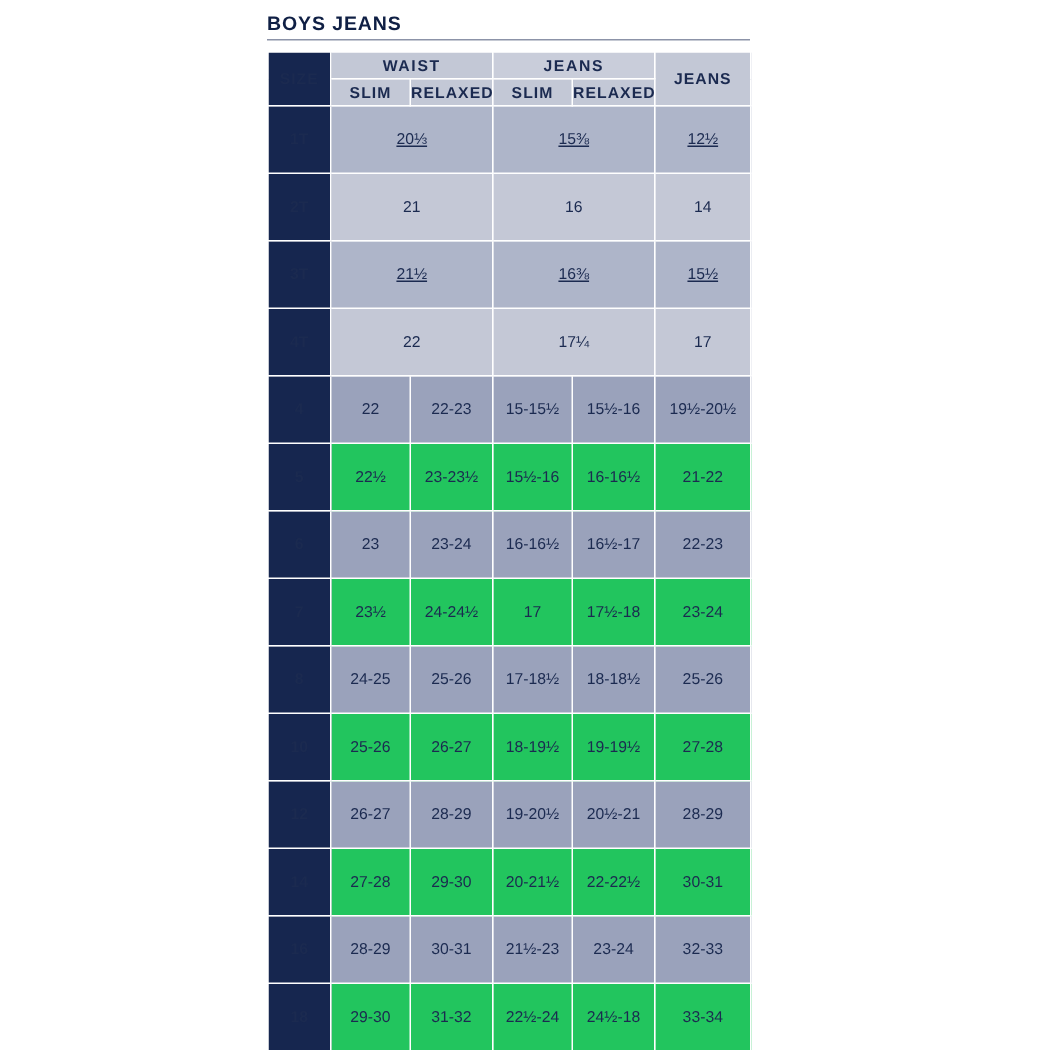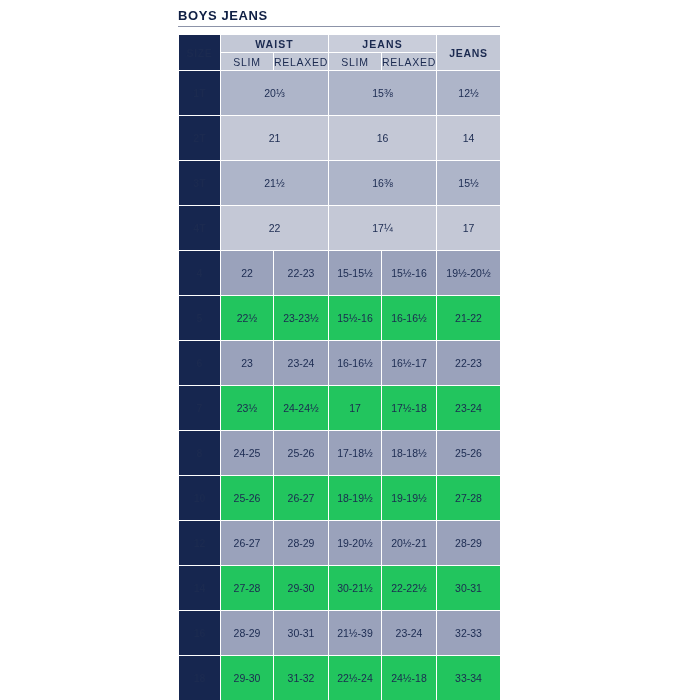"SLIM" .hdr-sub { font-weight: normal -> bold }
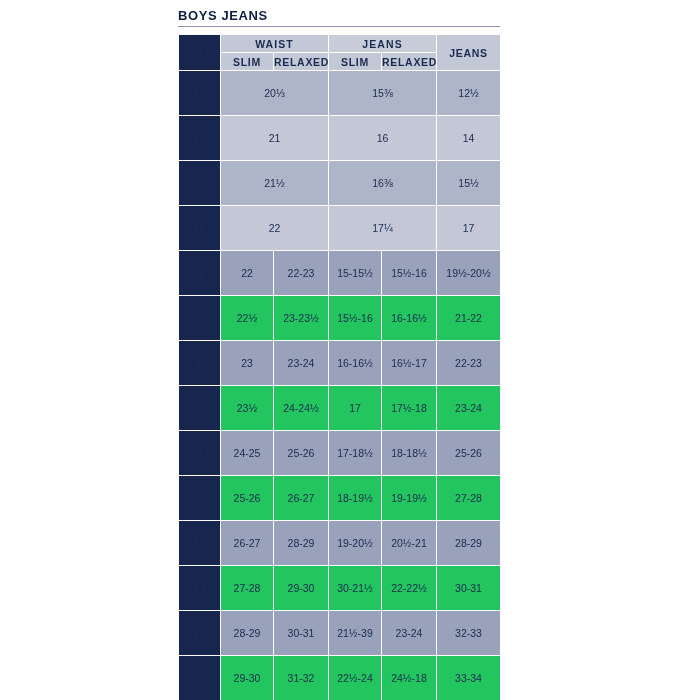"20⅓" td.band-a { text-decoration: none -> underline }
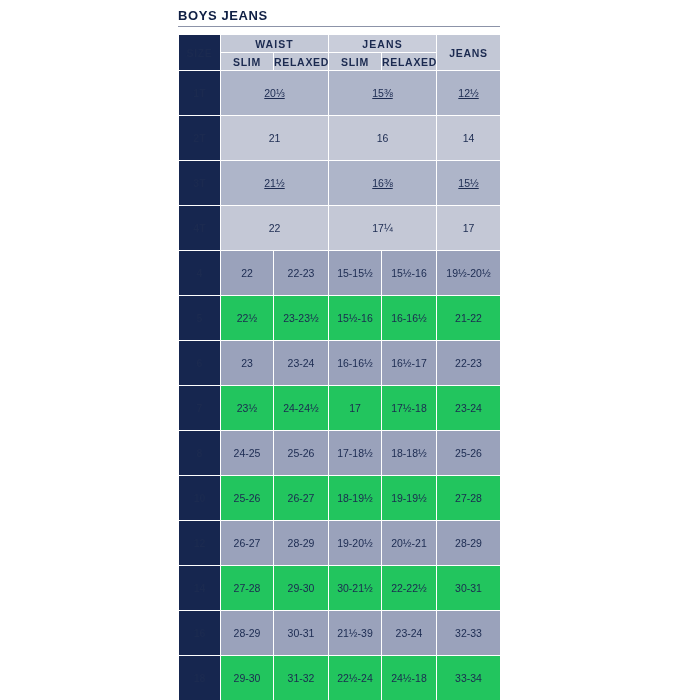"30-21½" td.band-d { text: 30-21½ -> 20-21½ }
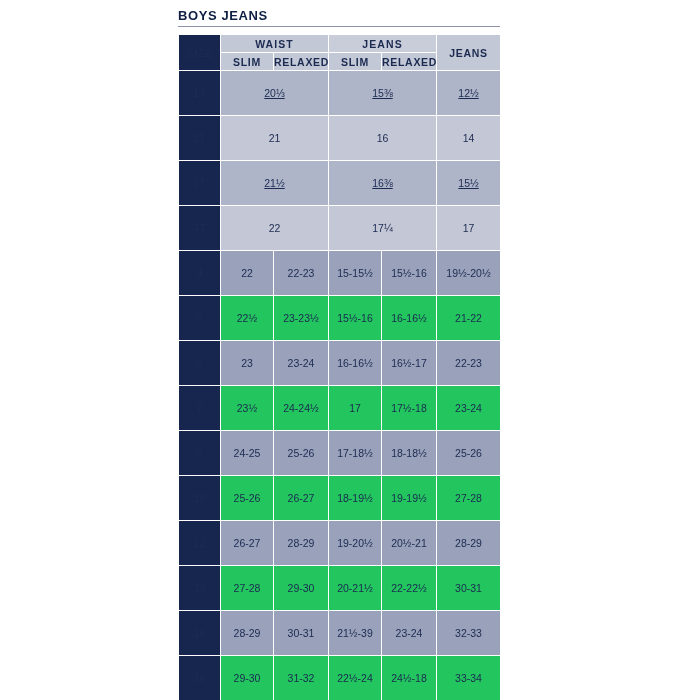"21½-39" td.band-c { text: 21½-39 -> 21½-23 }
